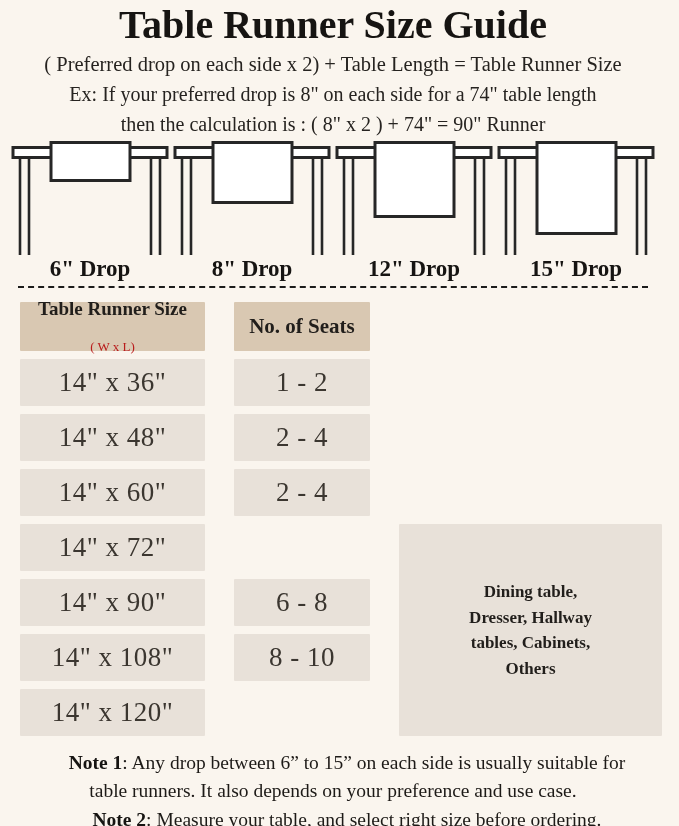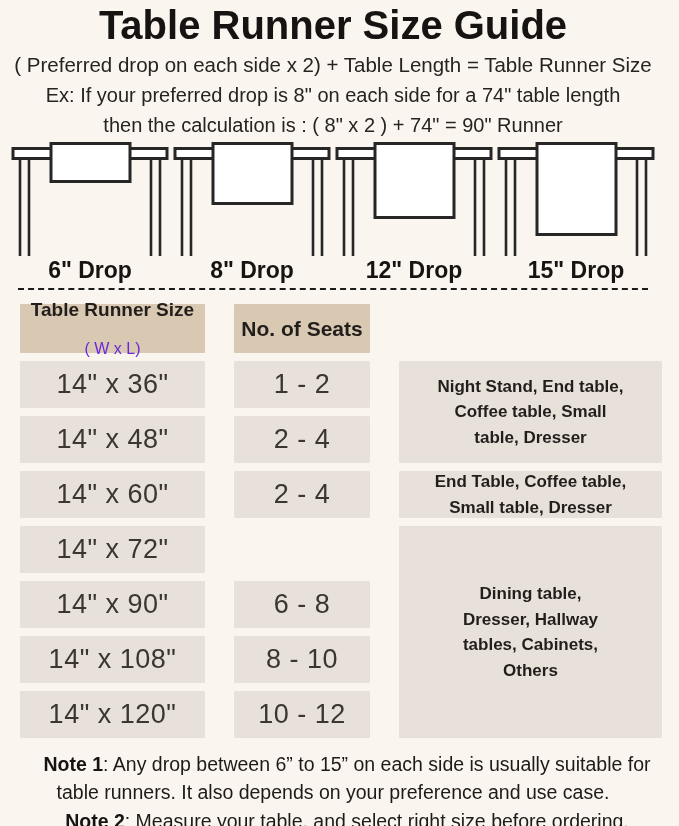"Table Runner Size Guide" .page { font-family: none -> Liberation Serif, serif }
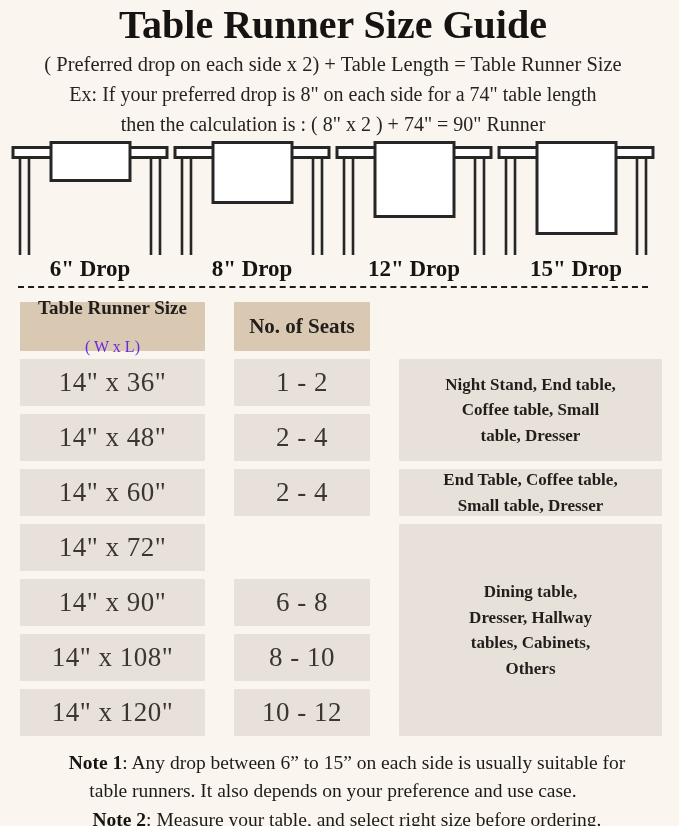"( W x L)" .h2line { color: #6d28d9 -> #b91c1c; font-size: 16px -> 13px }
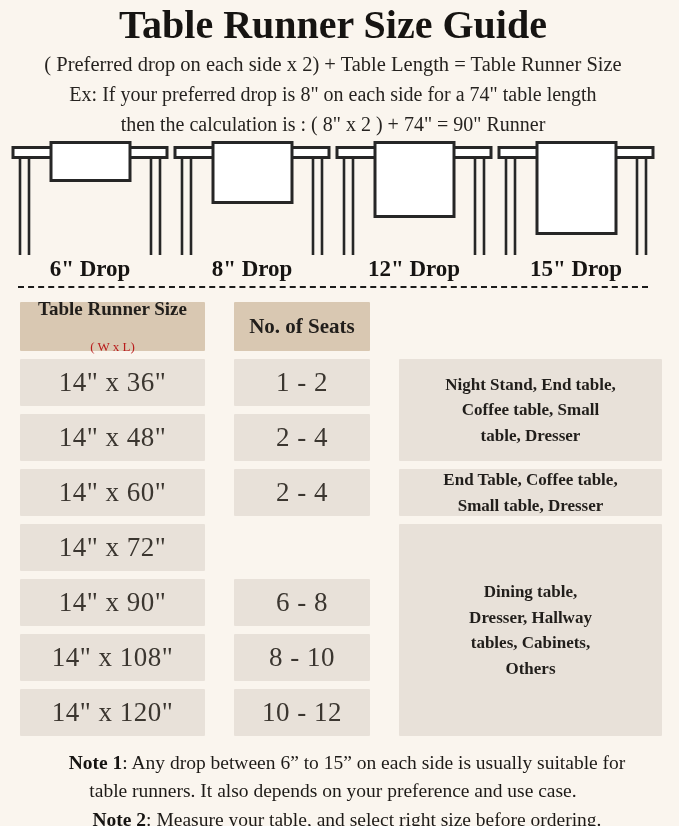"Night Stand, End table," div.cell { html: <div>Night Stand, End table, Coffee table, Small table, Dresser</div> -> none }
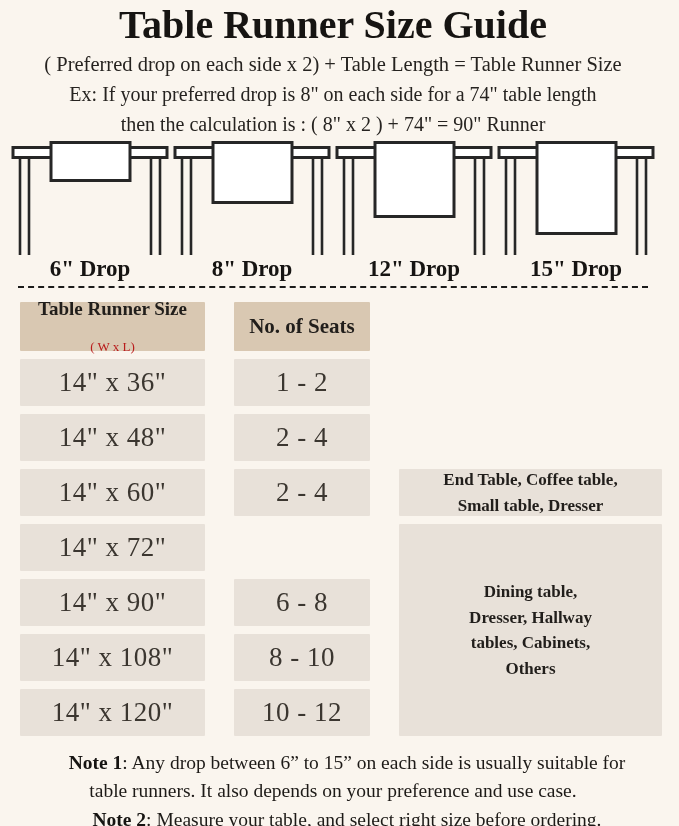"End Table, Coffee table," div.cell { html: <div>End Table, Coffee table, Small table, Dresser</div> -> none }
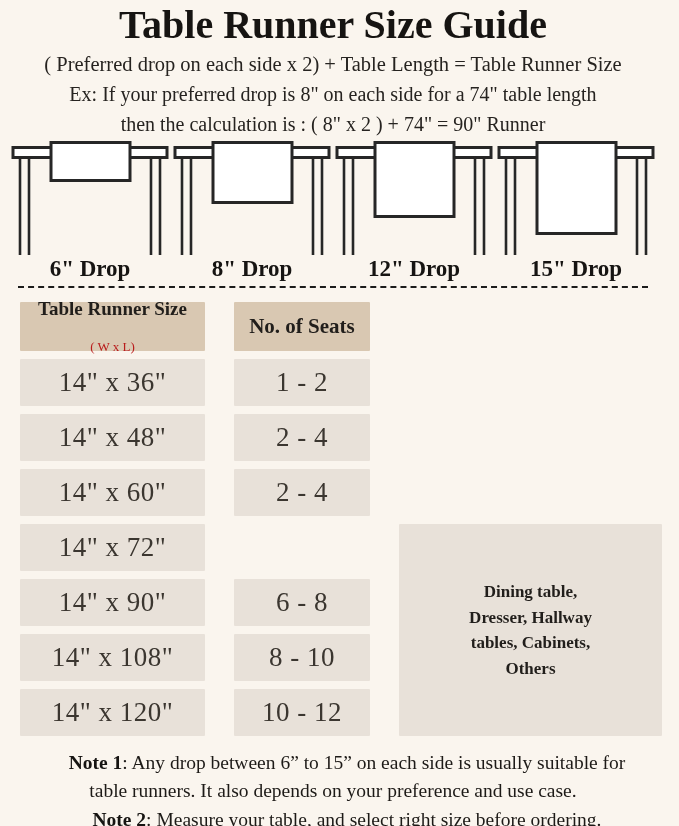"10 - 12" div.cell { html: <div>10 - 12</div> -> none }
